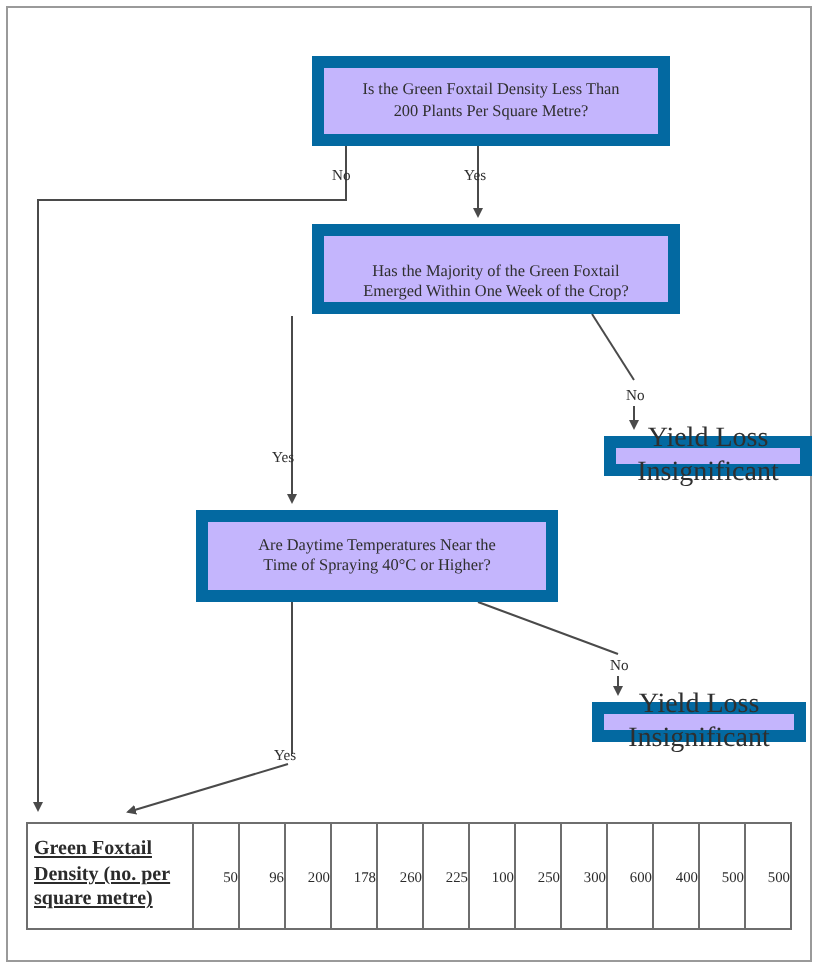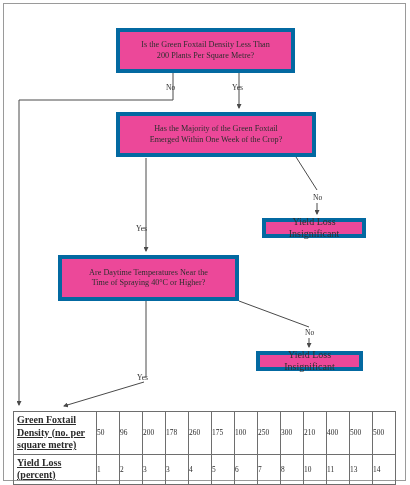"Is the Green Foxtail Density" .node { background: #ec4899 -> #c4b5fd; border: 4px solid #0369a1 -> 6px solid #0369a1; margin-left: none -> 40px }
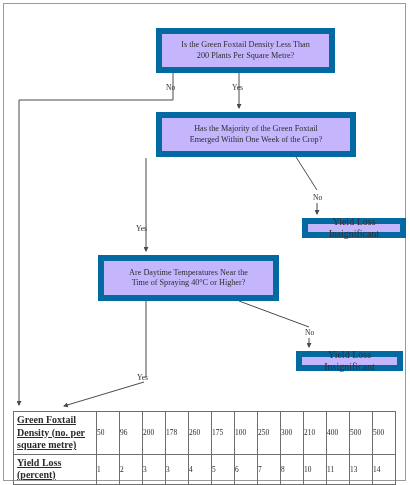"Has the Majority of the" div.node { align-items: none -> flex-end; width: 200px -> 184px }
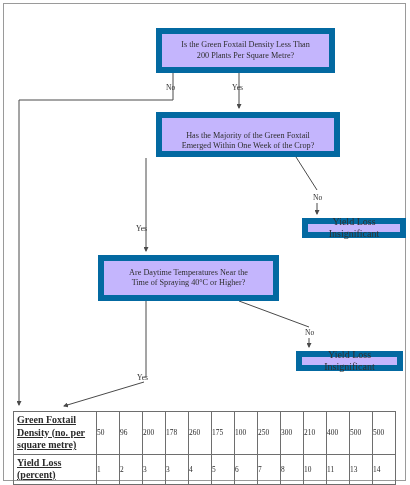"Yield Loss Insignificant" .terminal { font-size: 10px -> 14px }
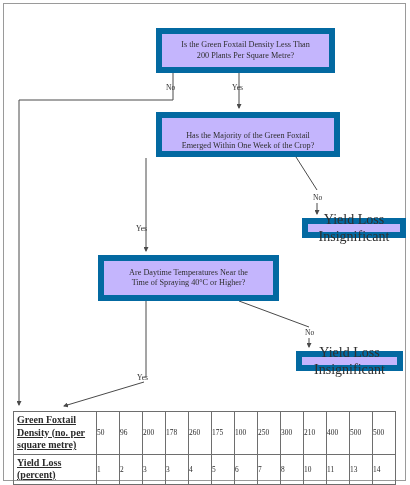"50" table.datatable td { text-align: left -> right }
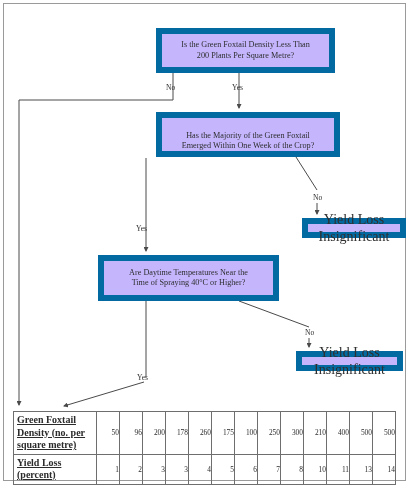"175" td { text: 175 -> 225 }
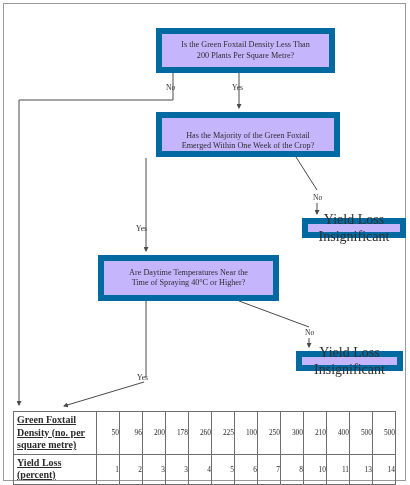"210" td { text: 210 -> 600 }
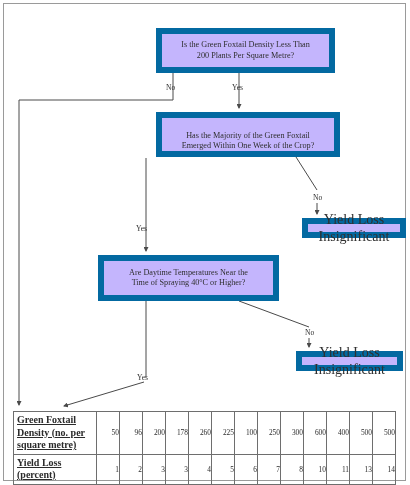"Yield Loss" tr.row-loss { html: <tr> <td>Yield Loss (percent)</td> <td>1</td> <td>2</td> <td>3</td> <td>3</td> <td>4</td> <td>5</td> <td>6</td> <td>7</td> <td>8</td> <td>10</td> <td>11</td> <td>13</td> <td>14</td> </tr> -> none }
